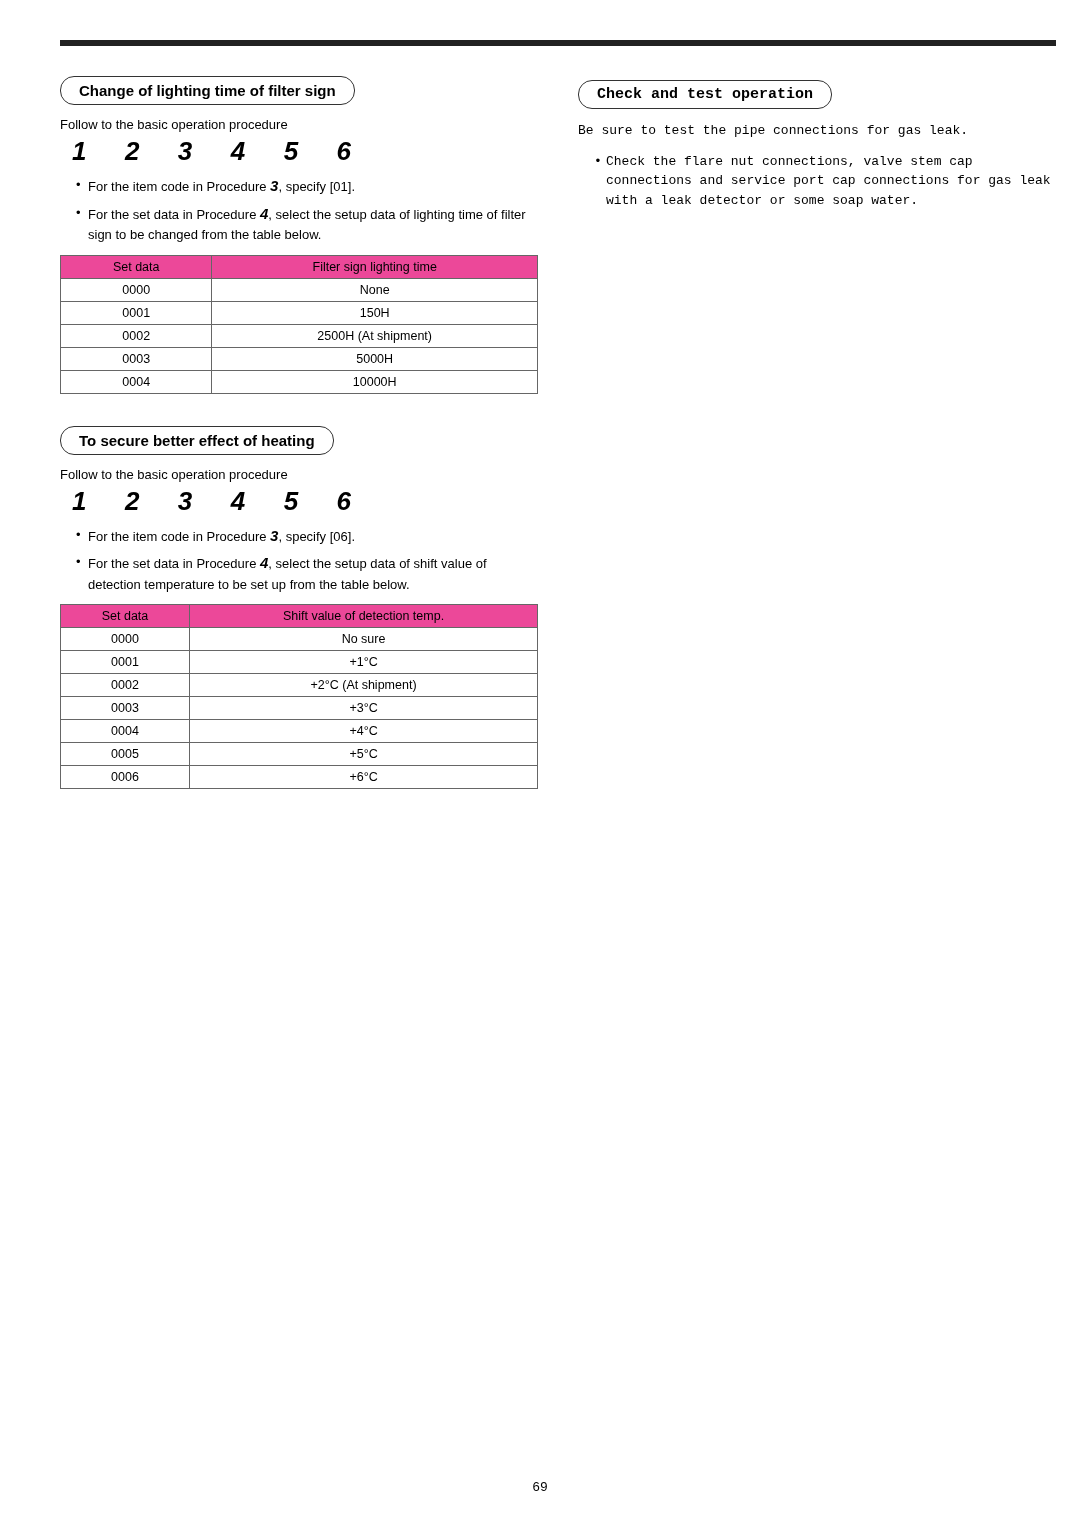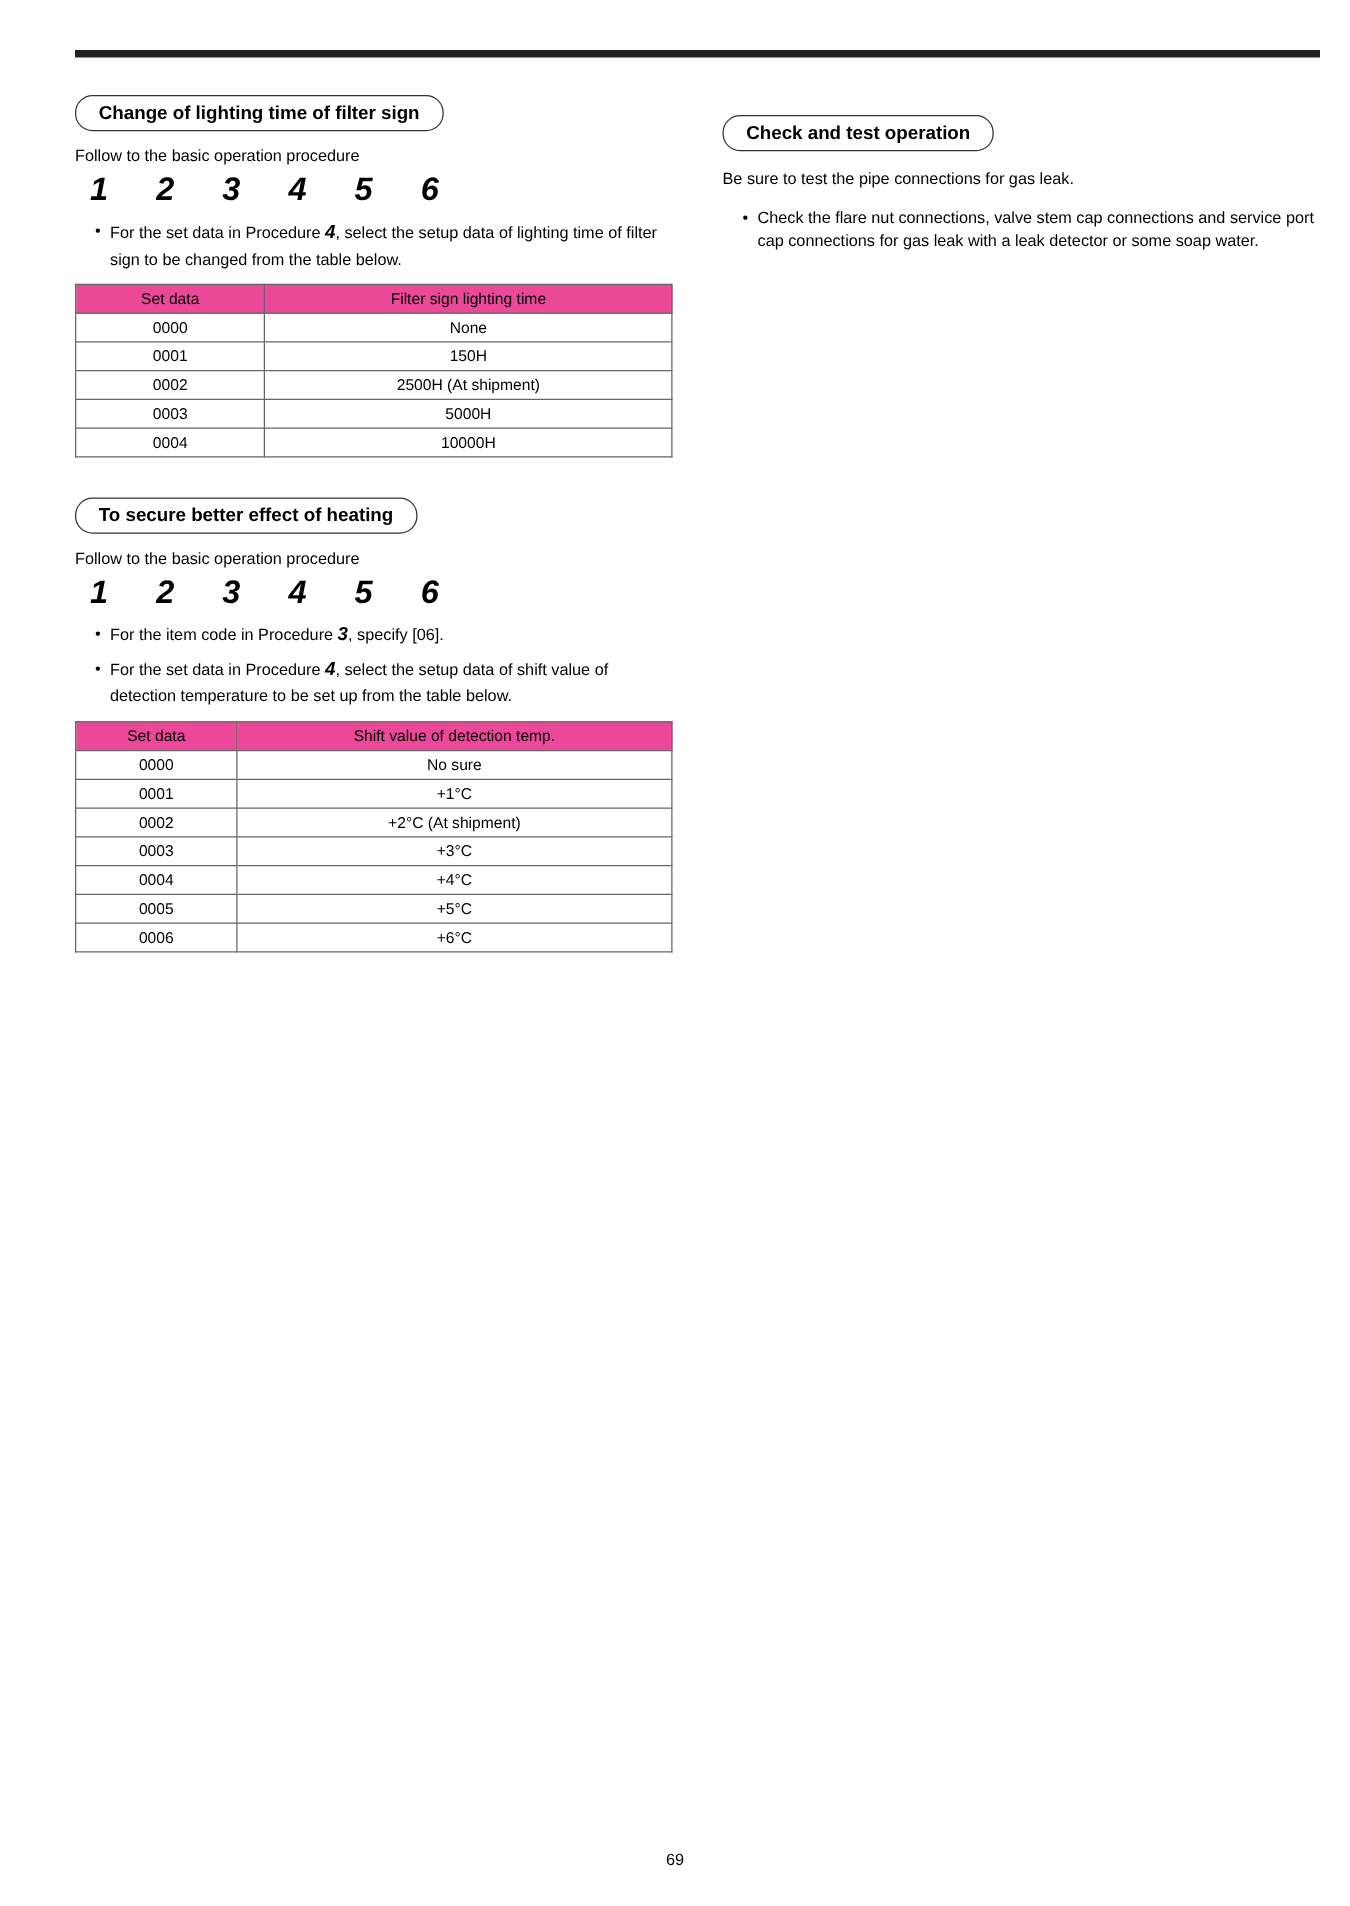"Check and test operation" .check-section { font-family: none -> Liberation Mono, monospace; margin-top: 16px -> 4px }
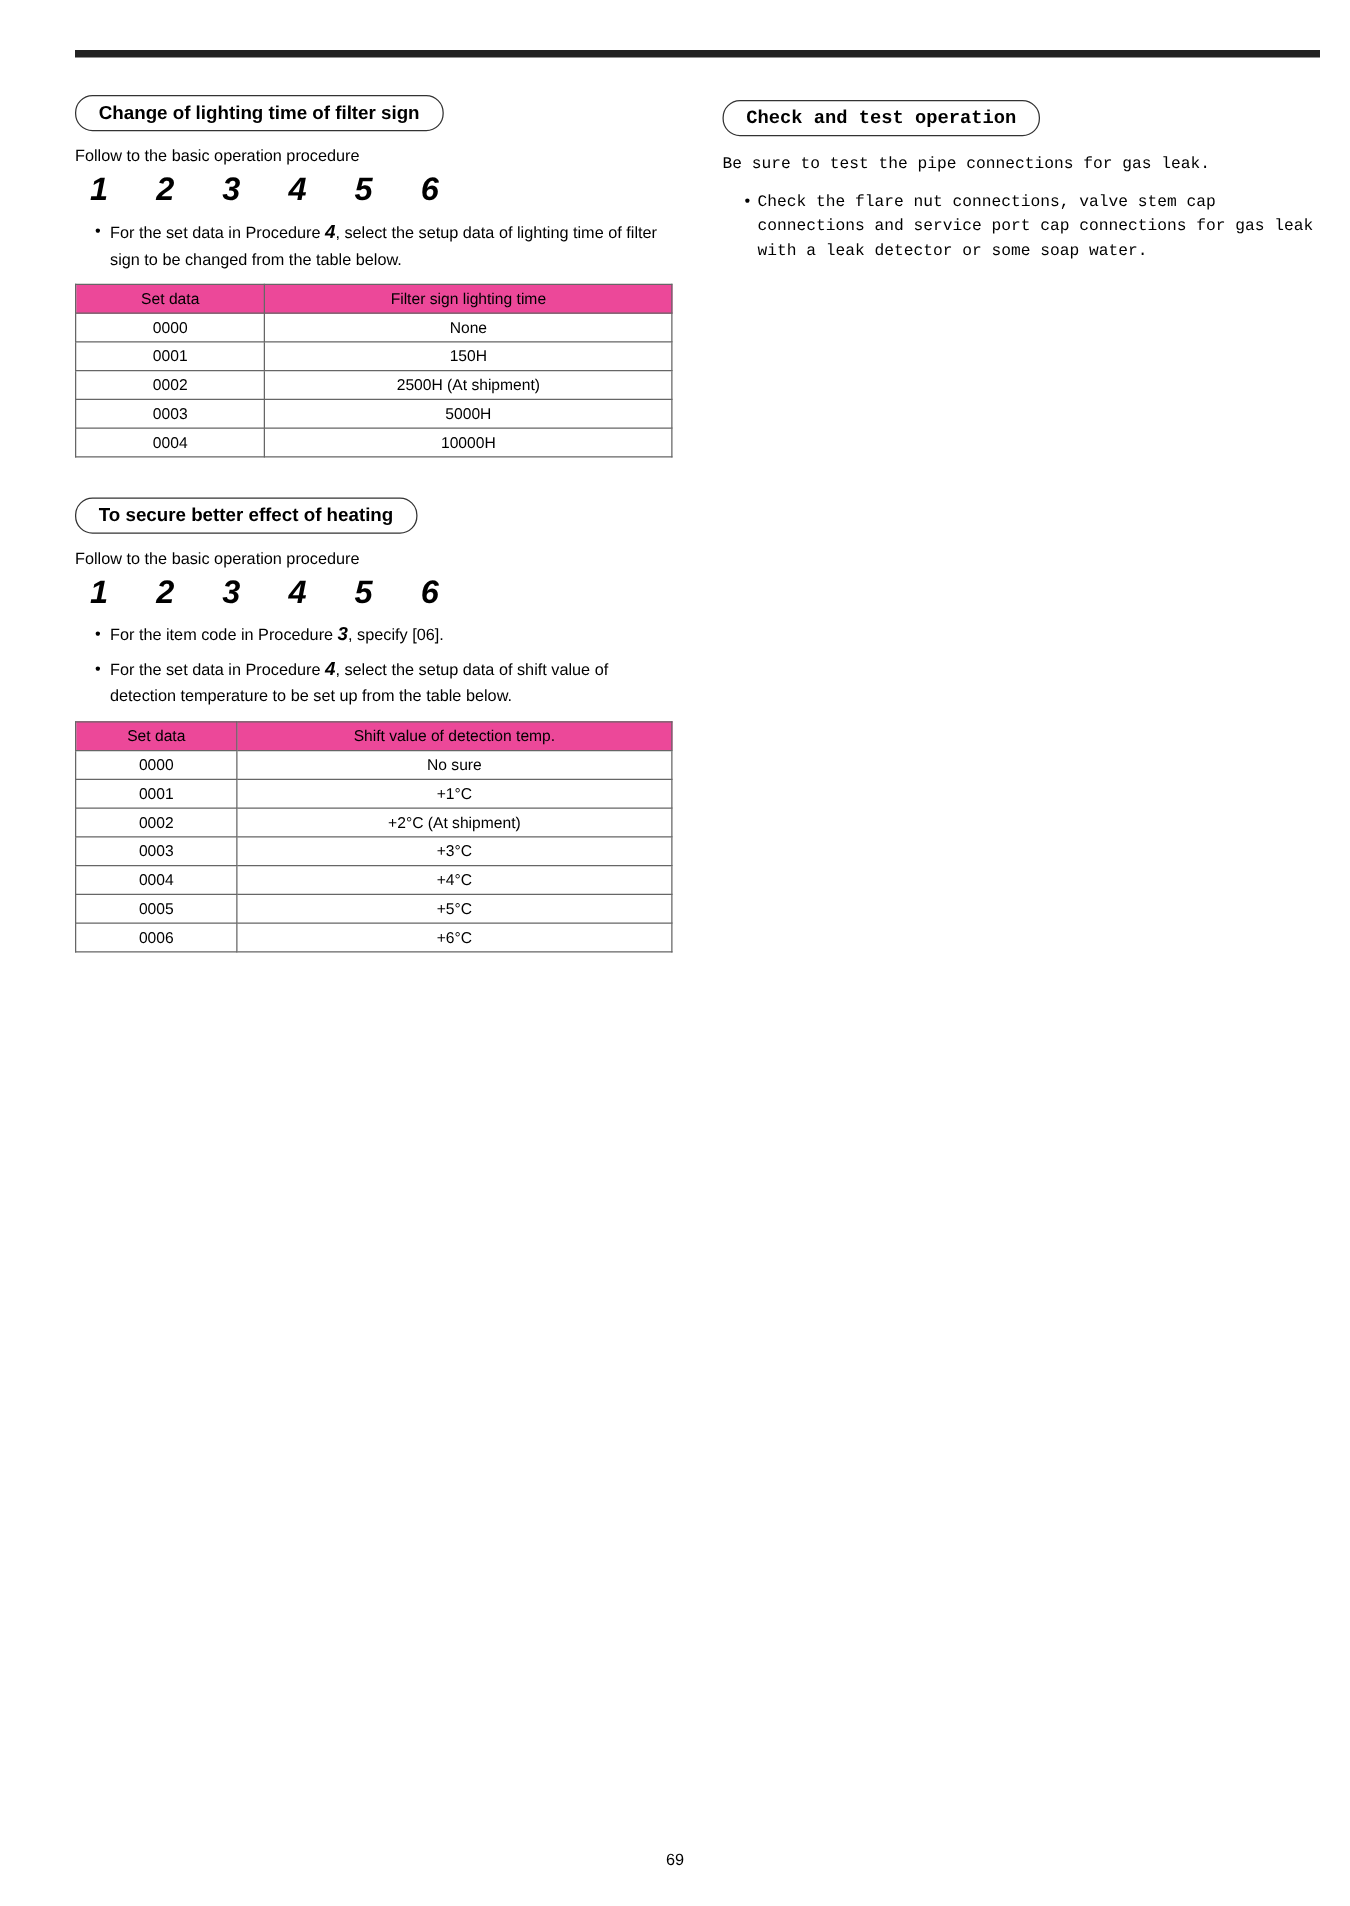"For the item code in Procedure 3, specify [01]." li { html: none -> <li>For the item code in Procedure <span>3</span>, specify [01].</li> }
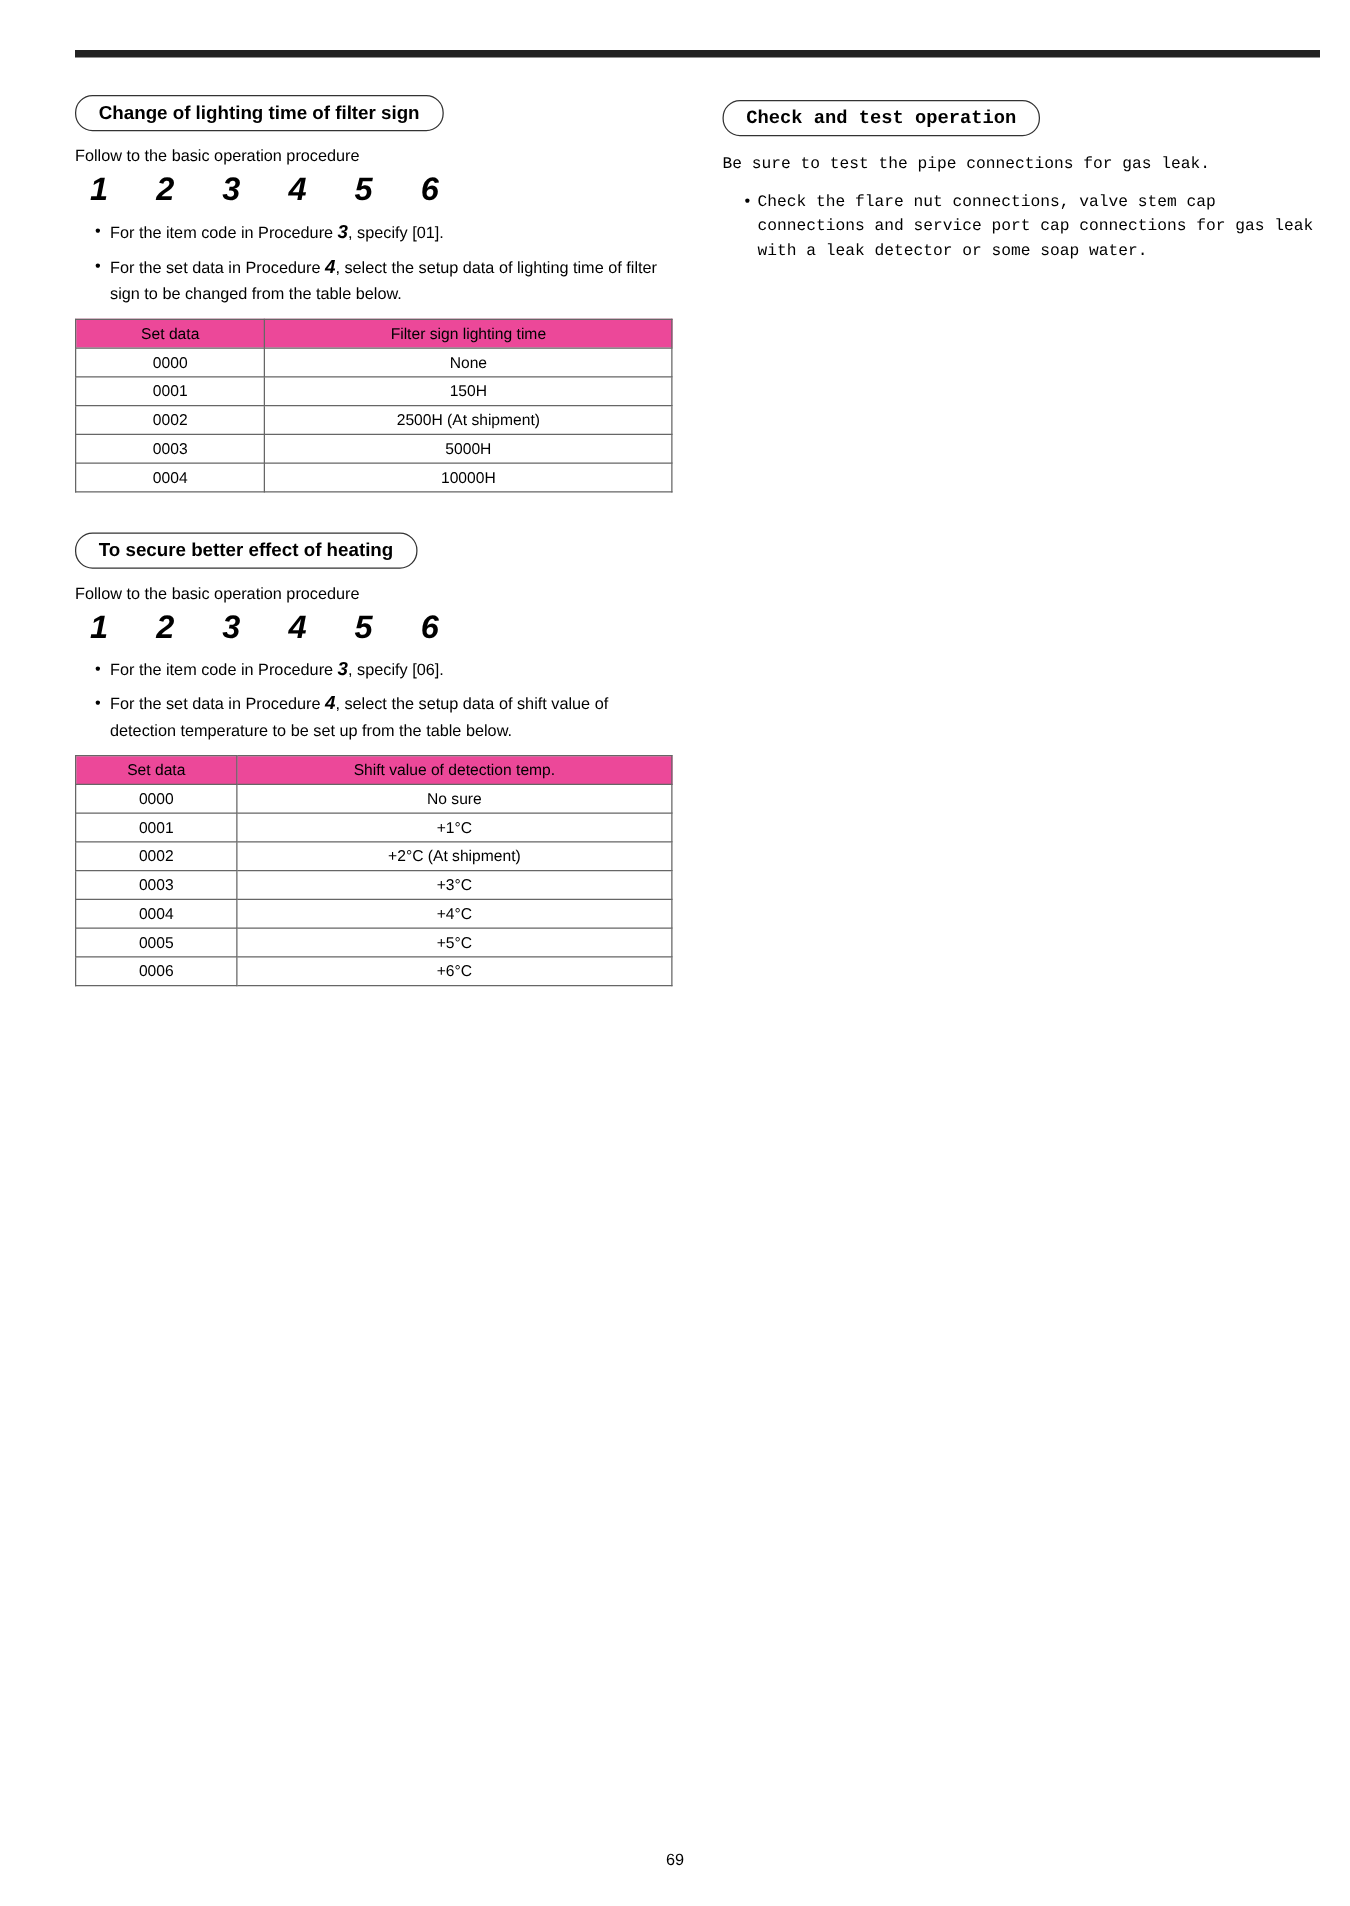"69" .page-number { font-family: none -> Liberation Mono, monospace }
